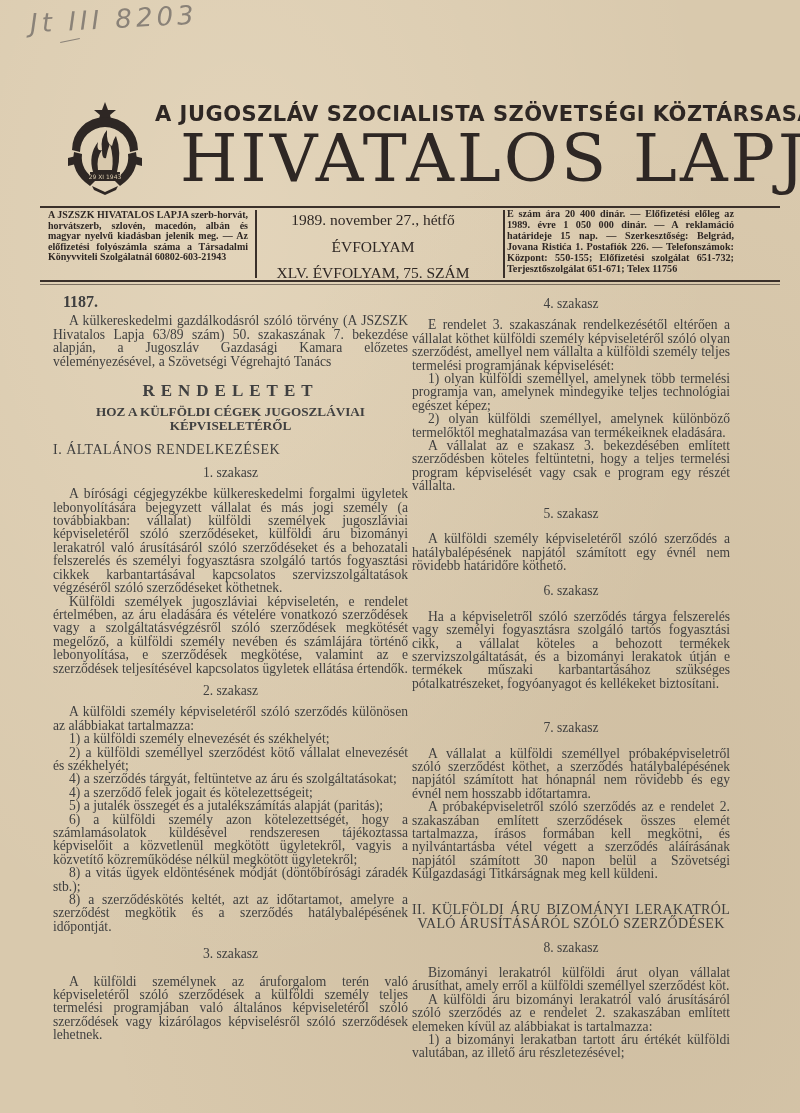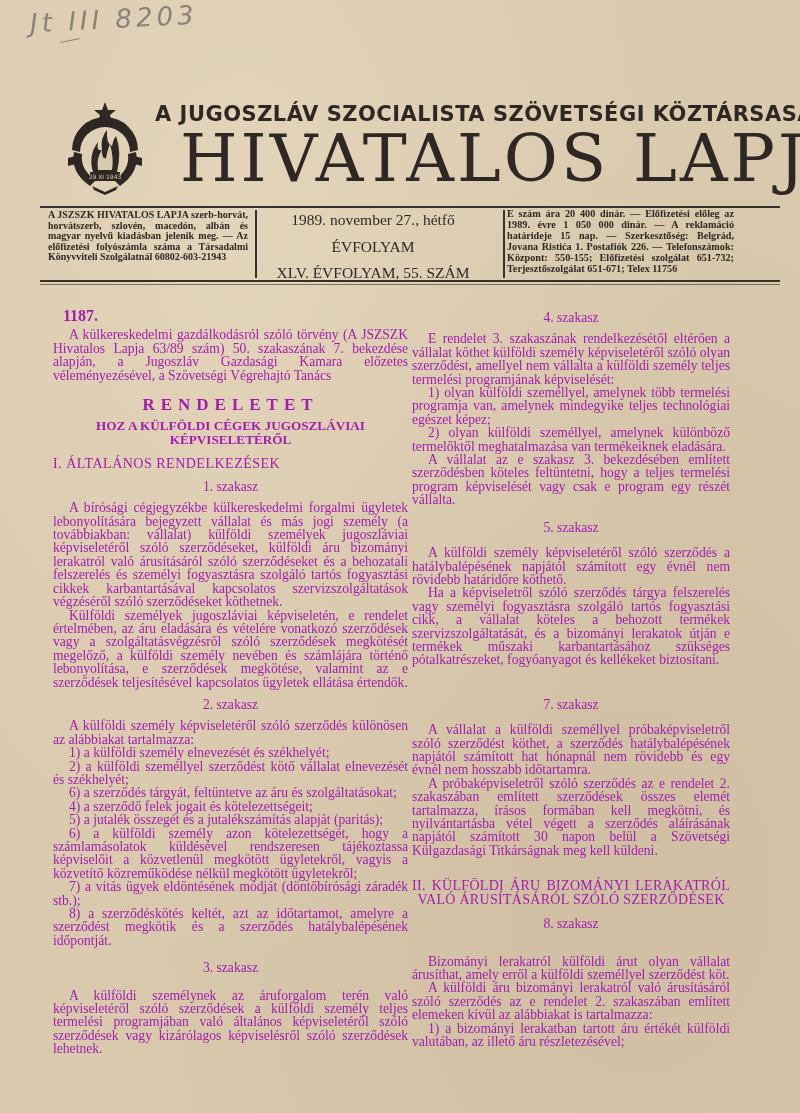"XLV. ÉVFOLYAM, 55. SZÁM" div { text: 55 -> 75 }
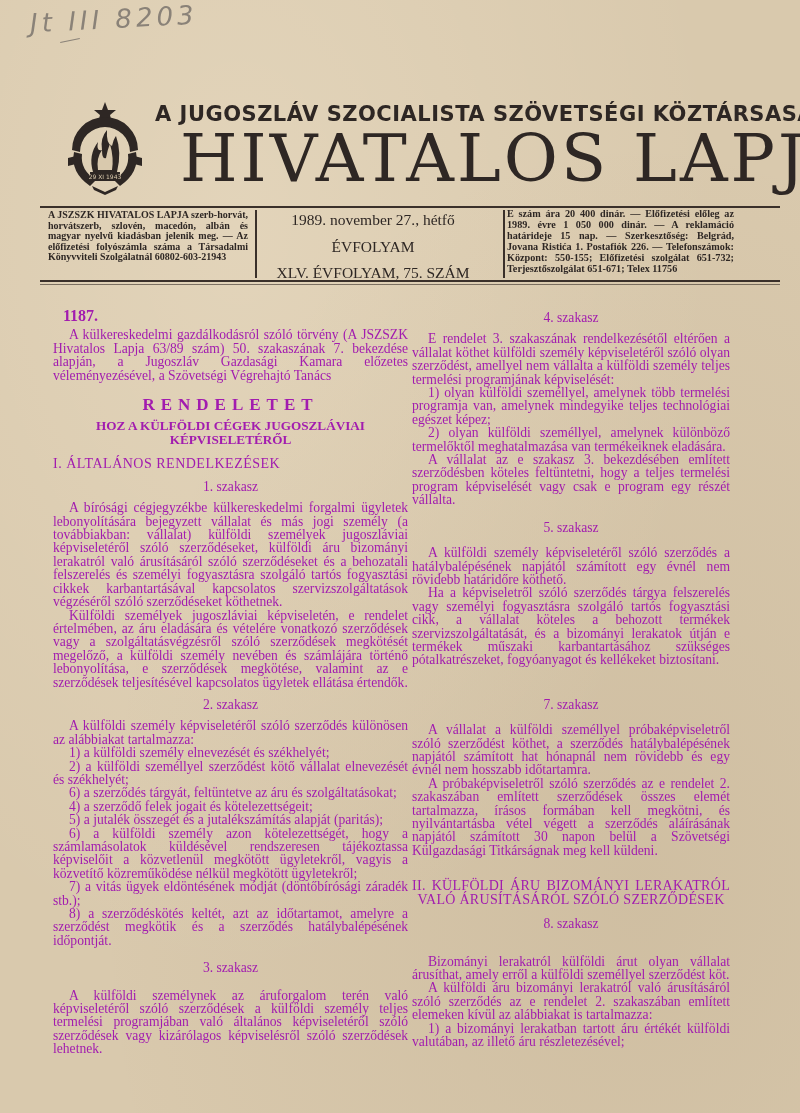"1187." .col { color: #a21caf -> #404040; top: 309px -> 295px }
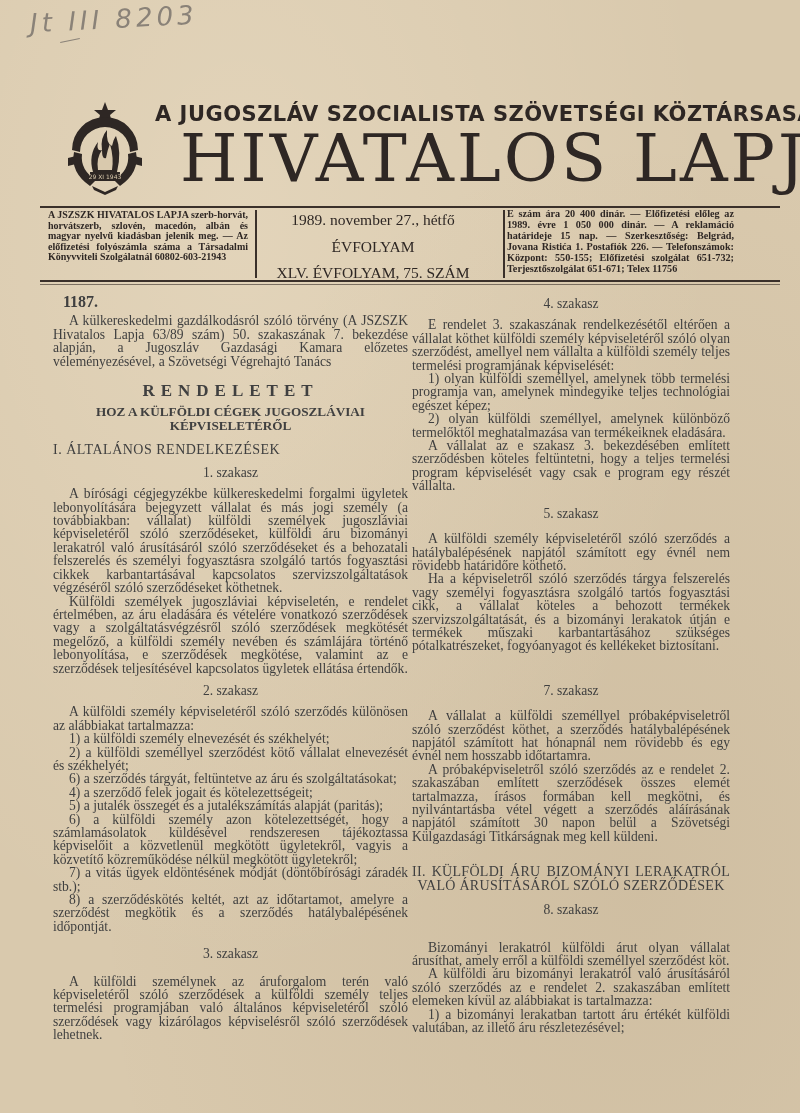"6. szakasz" div.sec { html: none -> <div>6. szakasz</div> }
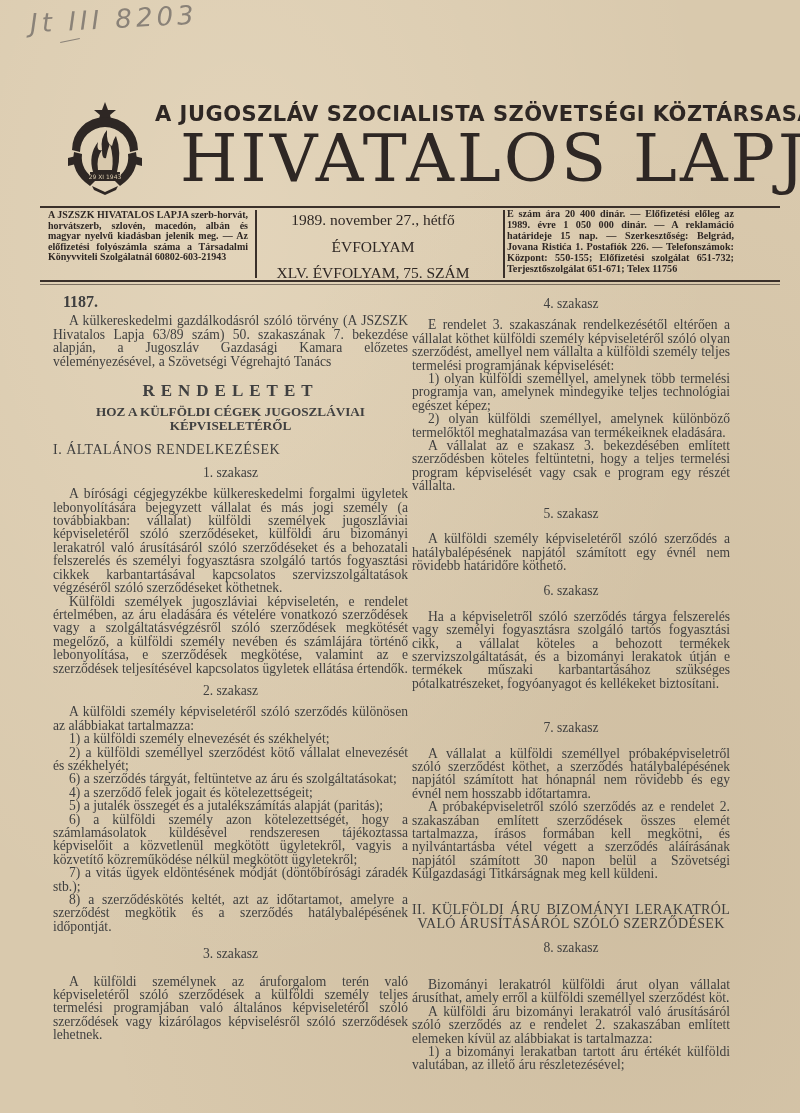"6) a szerződés tárgyát, feltüntetve" p.item { text: 6 -> 4 }
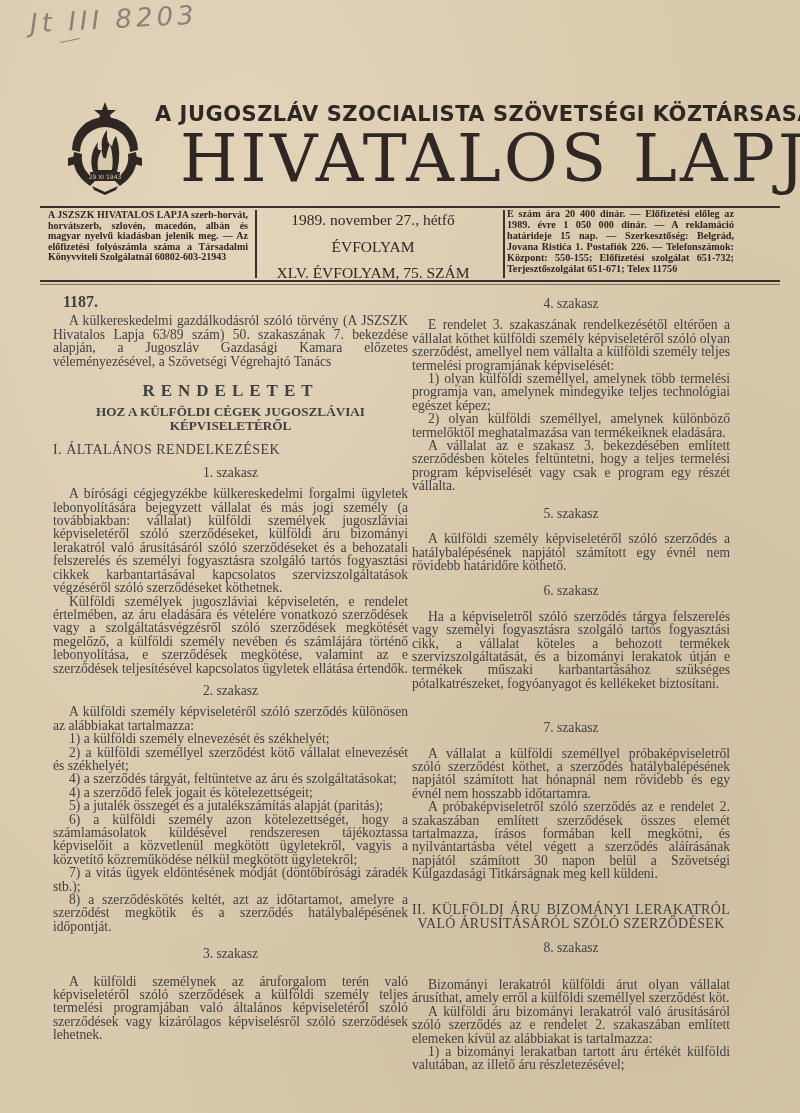"7) a vitás ügyek eldöntésének" p.item { text: 7 -> 8 }
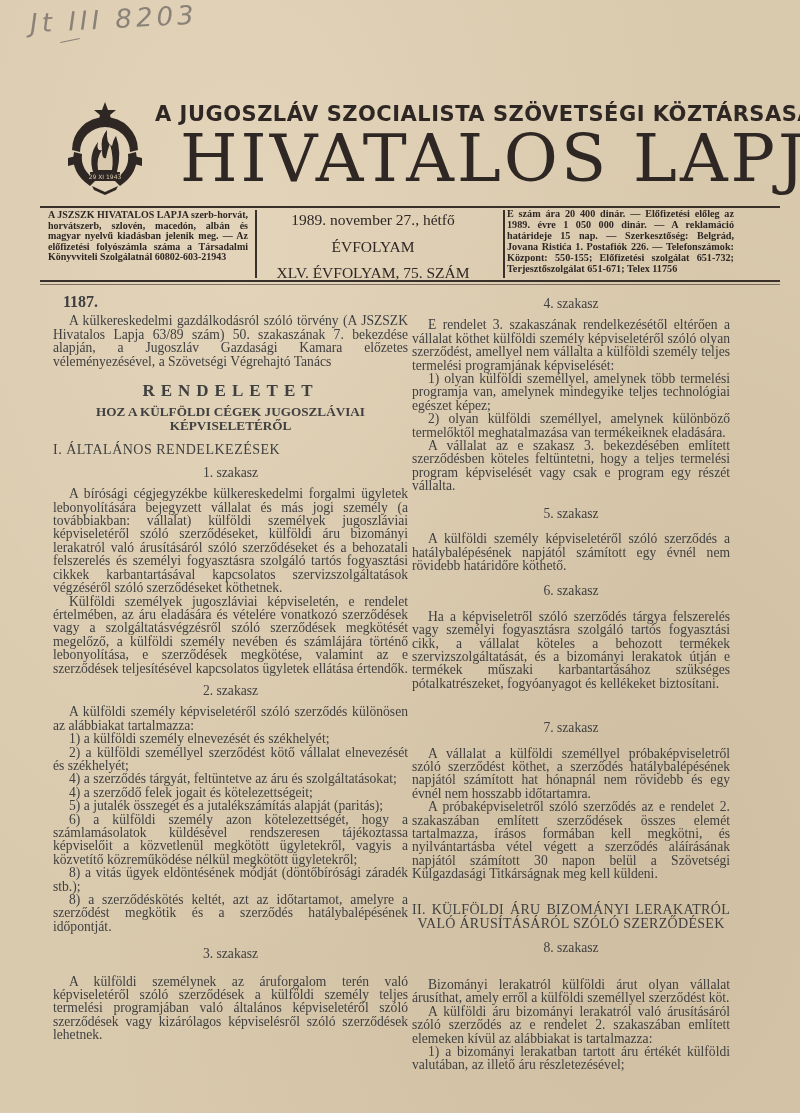"8. szakasz" div.sec { margin-bottom: 24px -> 12px }
